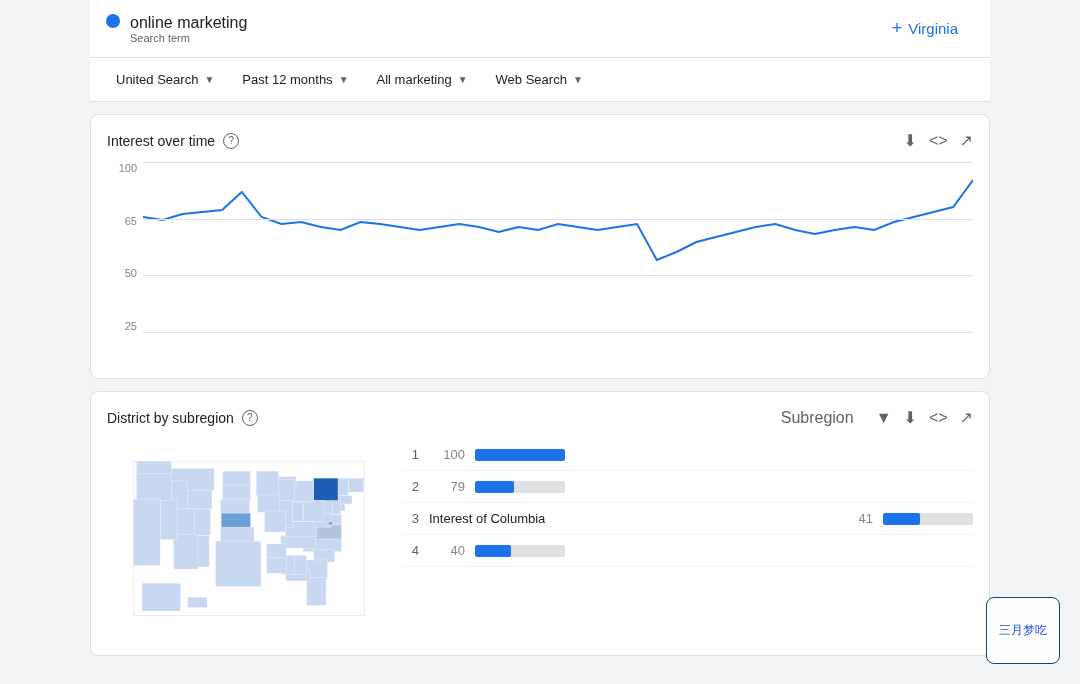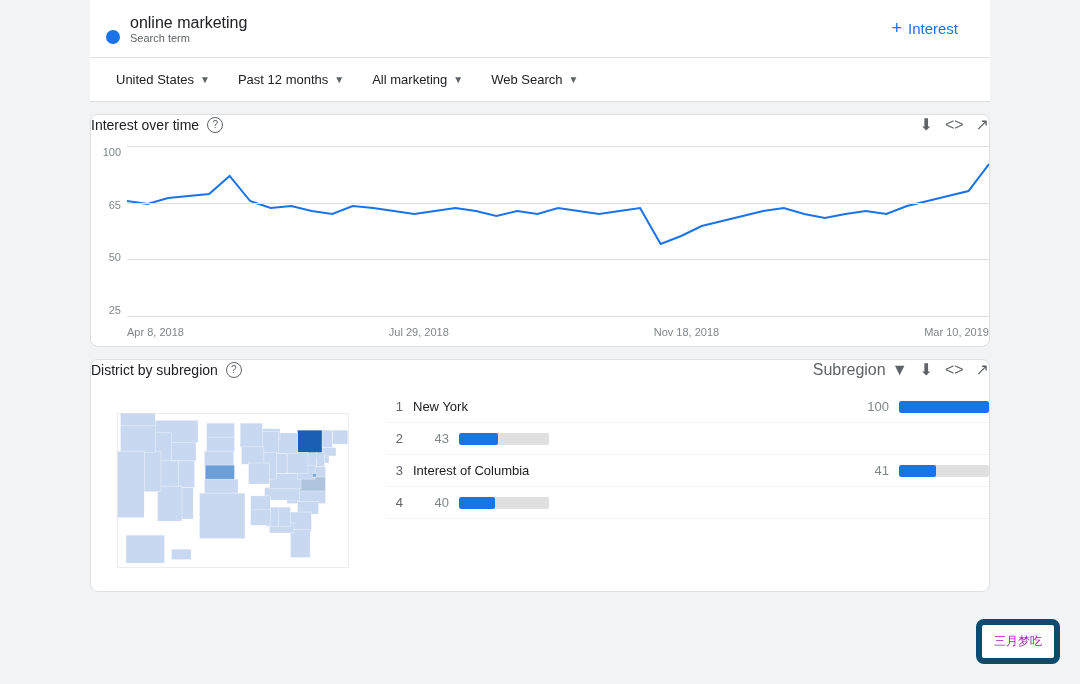"online marketing" .search-term-block { align-items: flex-end -> flex-start }
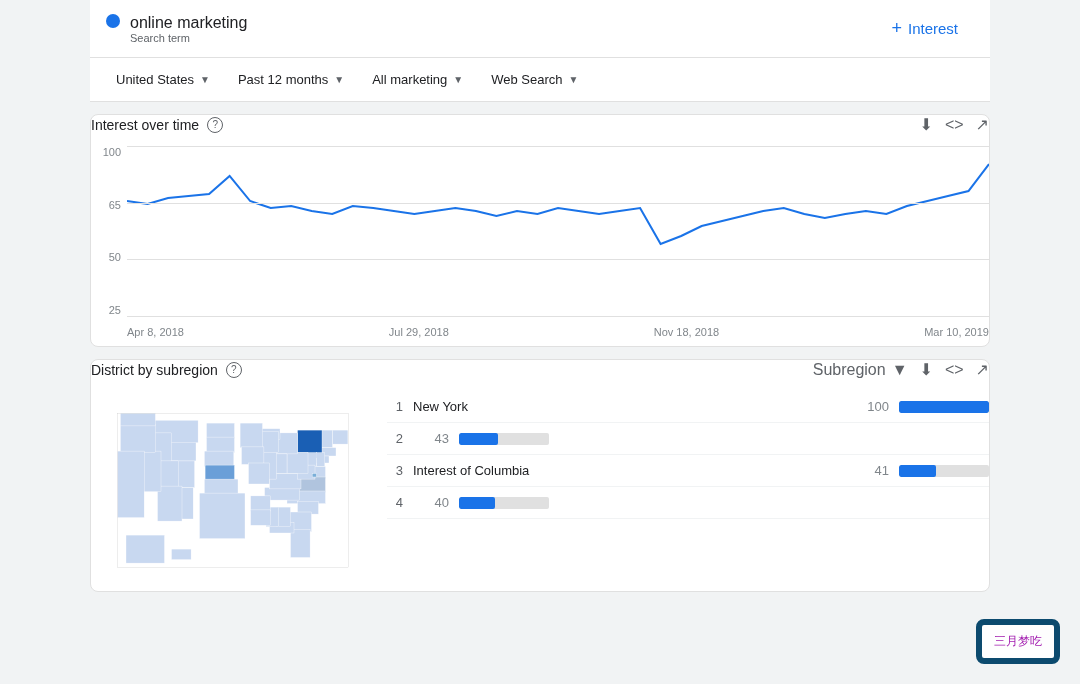"Interest" span { text: Interest -> Virginia }
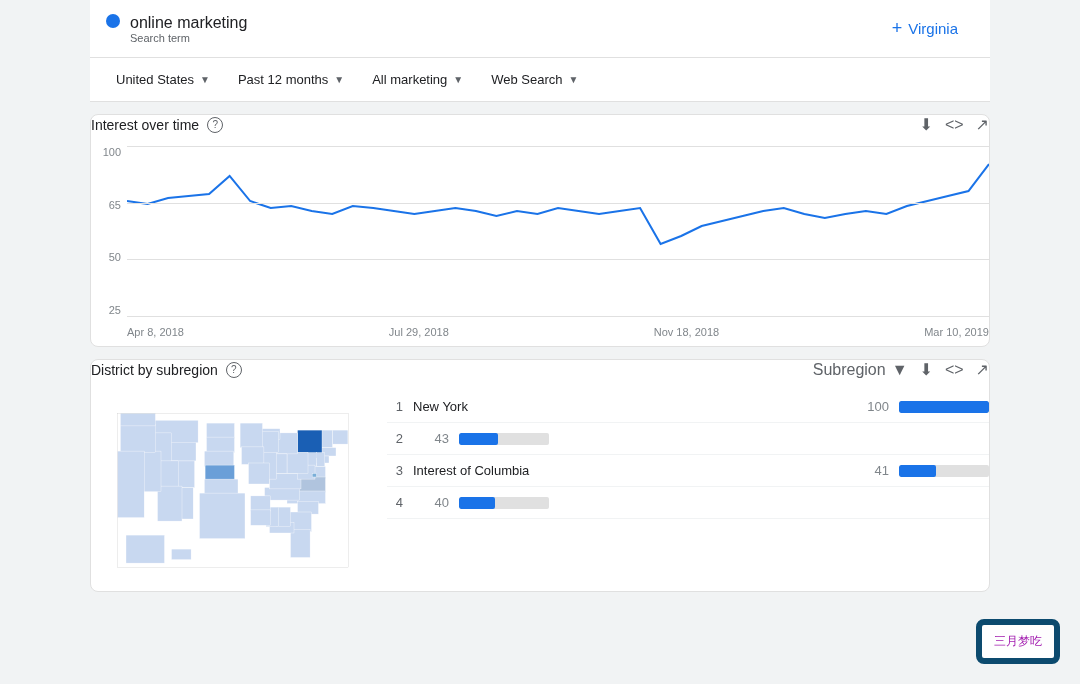"United States" span { text: States -> Search }
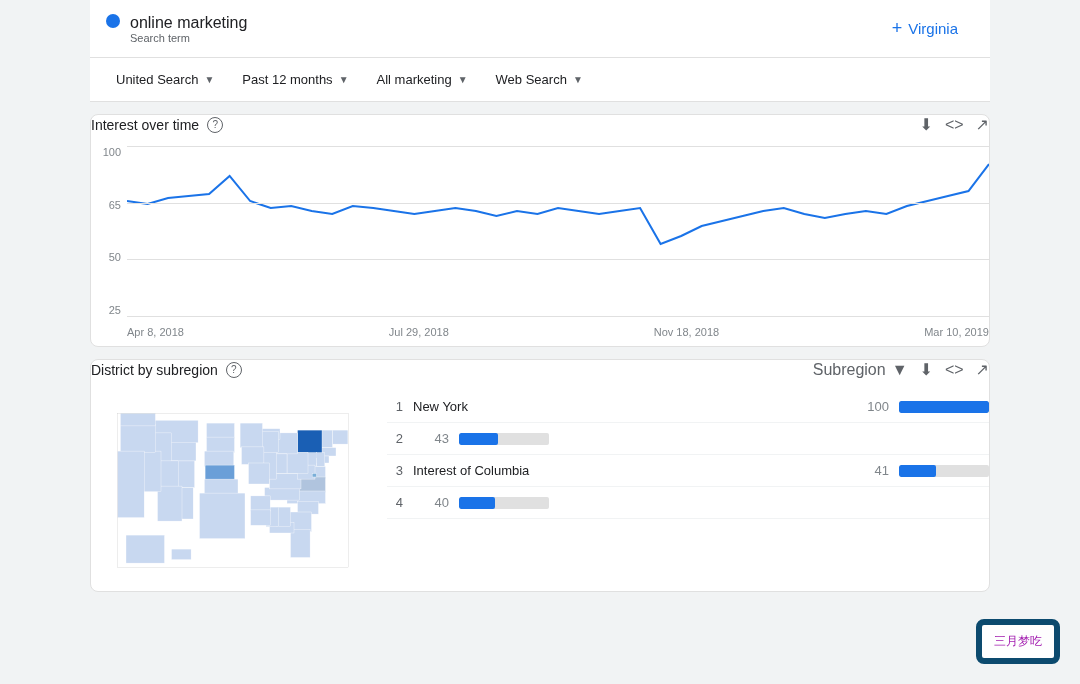"Interest over time" .card { padding: none -> 16px }
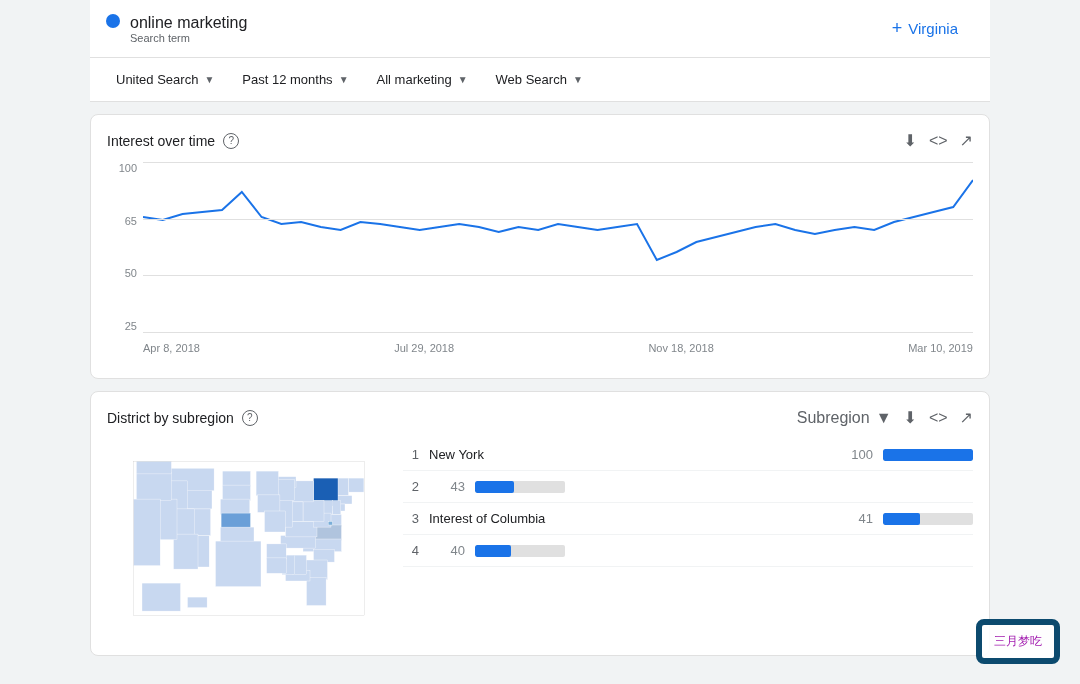"Apr 8, 2018" div.chart-xaxis { html: <div> <span>Apr 8, 2018</span> <span>Jul 29, 2018</span> <span>Nov 18, 2018</span> <span>Mar 10, 2019</span> </div> -> none }
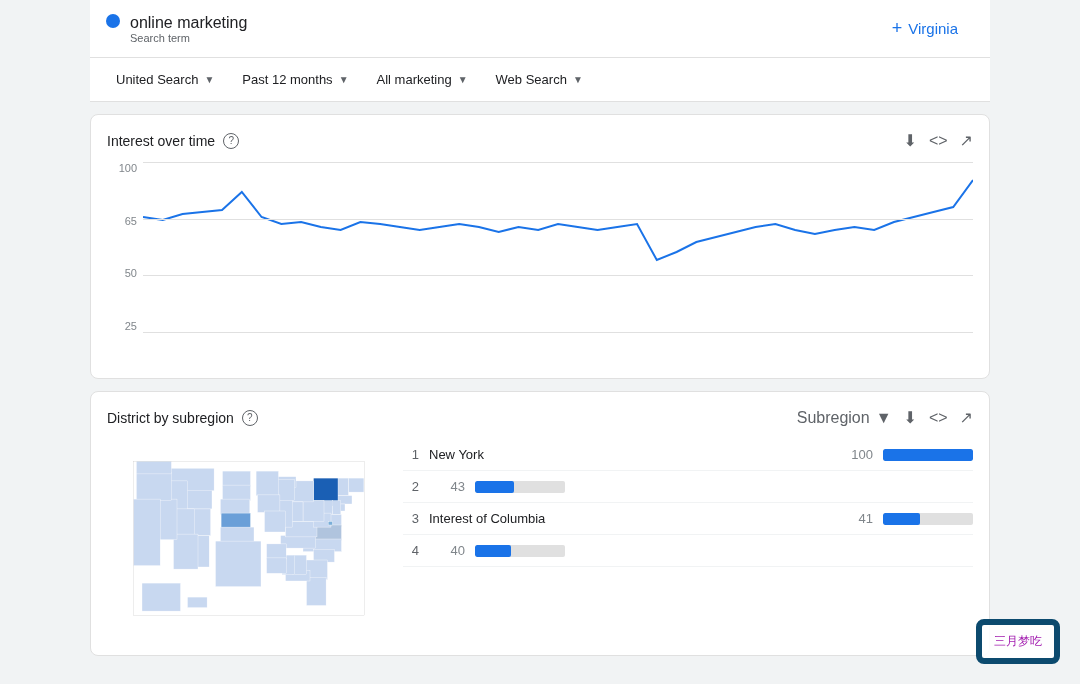"Subregion" .subregion-dropdown { gap: 4px -> 20px }
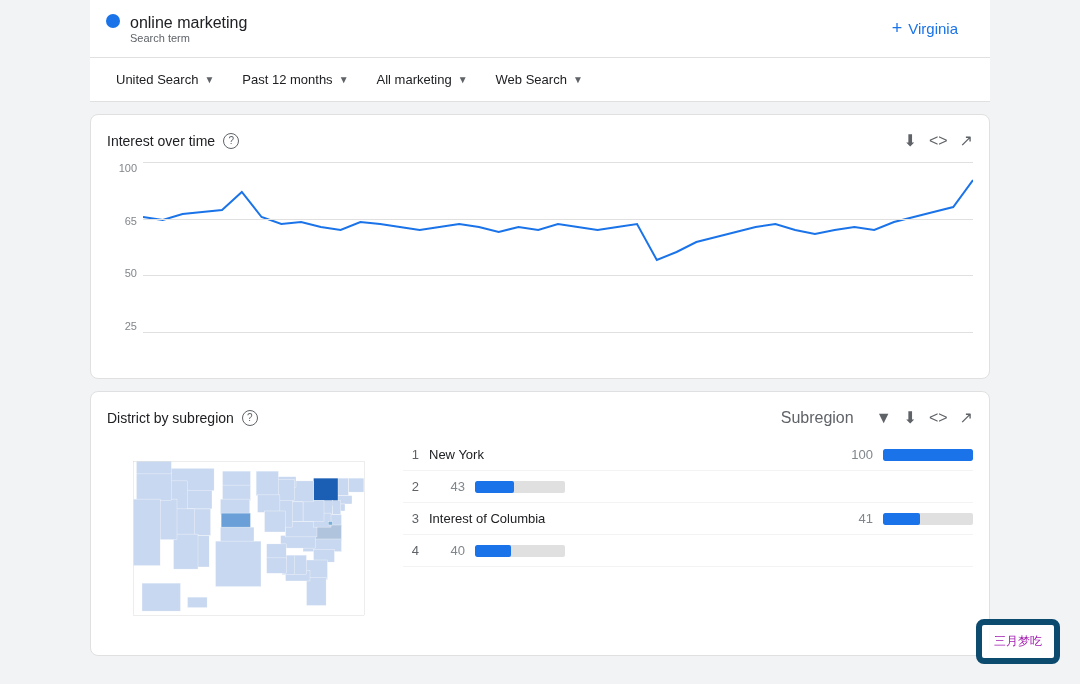"New York" span.rank-name { html: <span>New York</span> -> none }
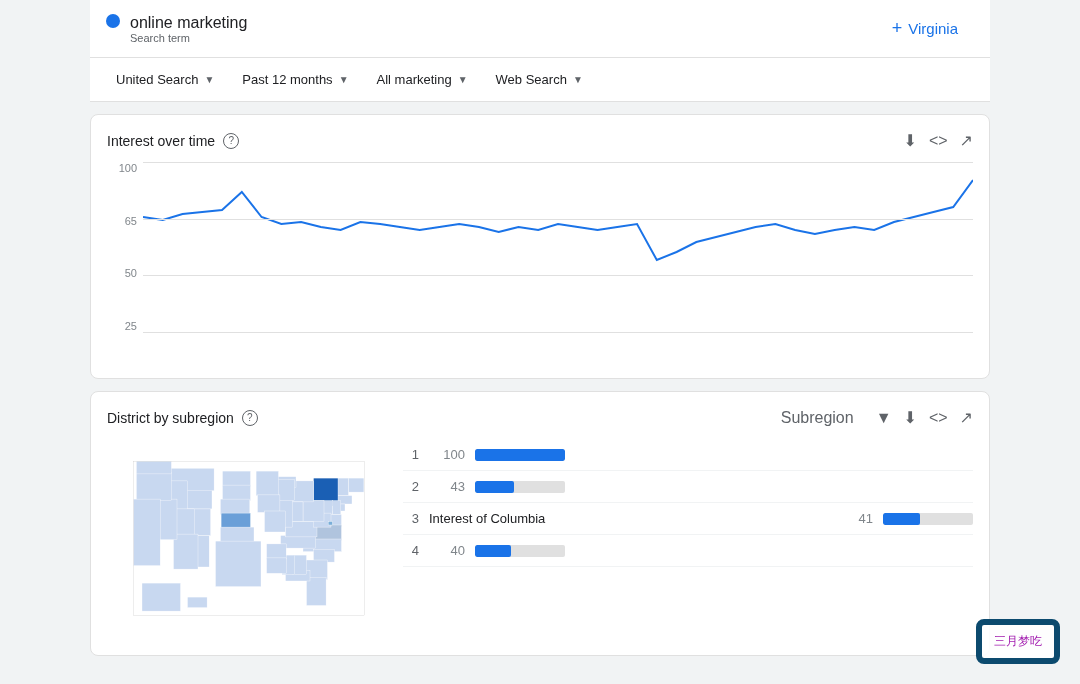"43" span.rank-value { text: 43 -> 79 }
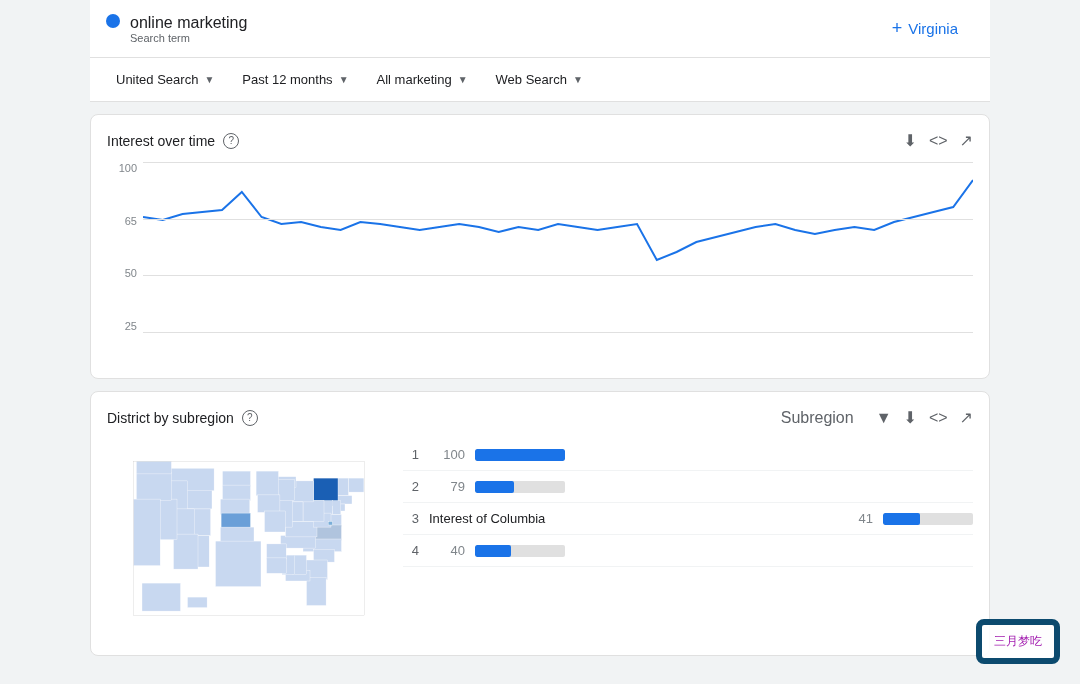"三月梦吃" .watermark { border: 6px solid #0c4a6e -> 1px solid #0c4a6e; color: #a21caf -> #1d4ed8; padding: 8px 12px -> 24px 12px }
